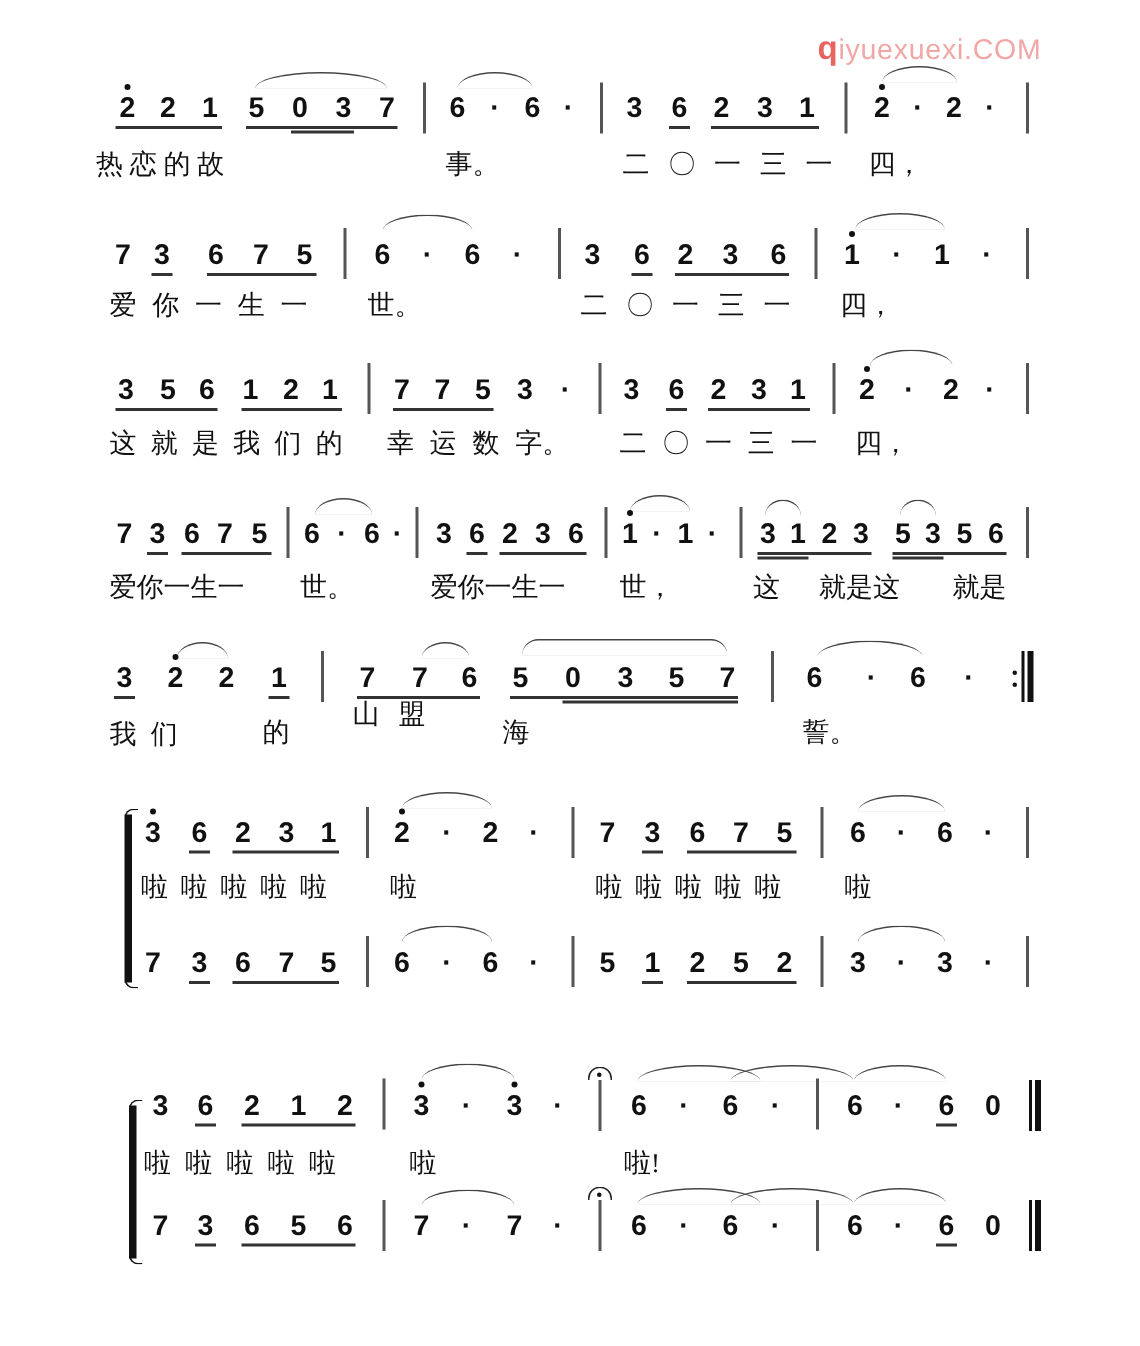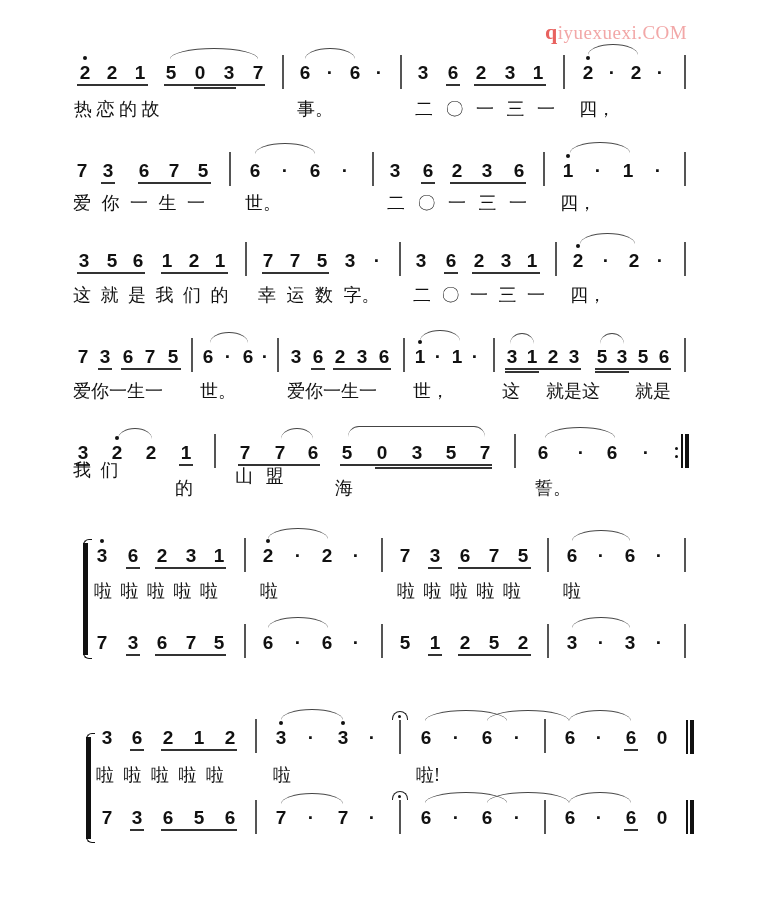"qiyuexuexi.COM" .watermark { font-family: Liberation Serif, serif -> Liberation Sans, sans-serif }
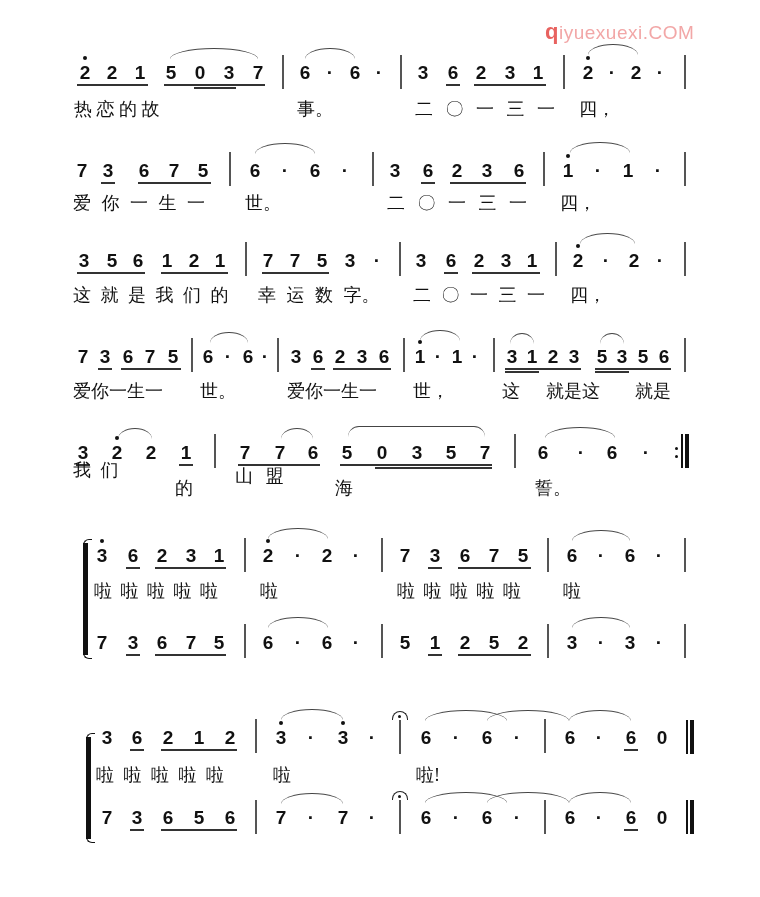"热 恋 的 故" div.el { left: 74px -> 64px }
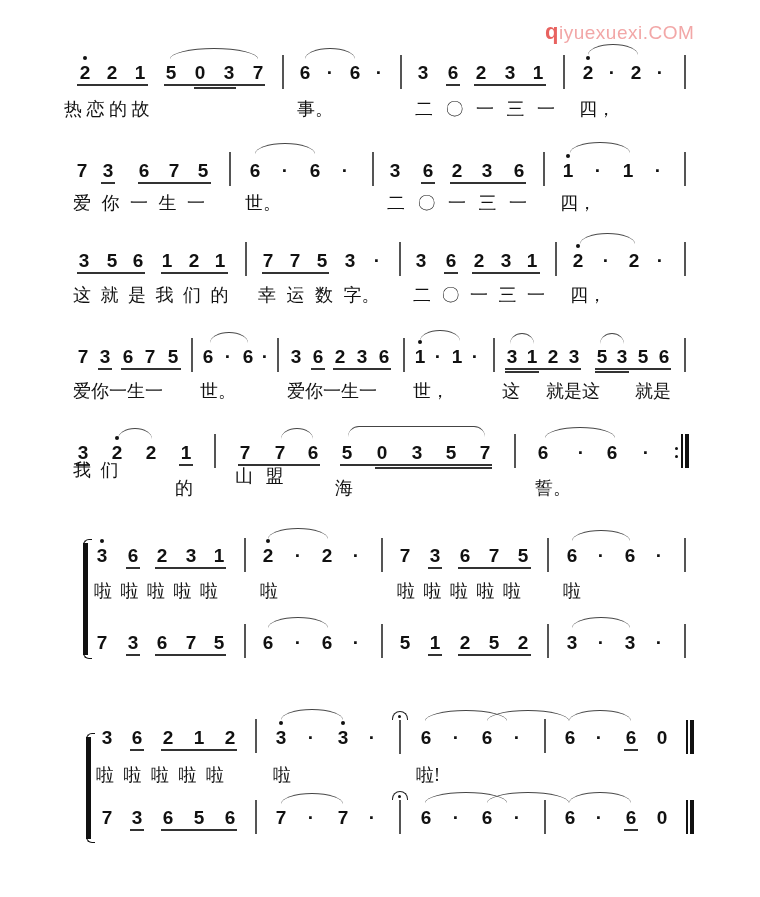"我 们" div.el { top: 459px -> 478px }
